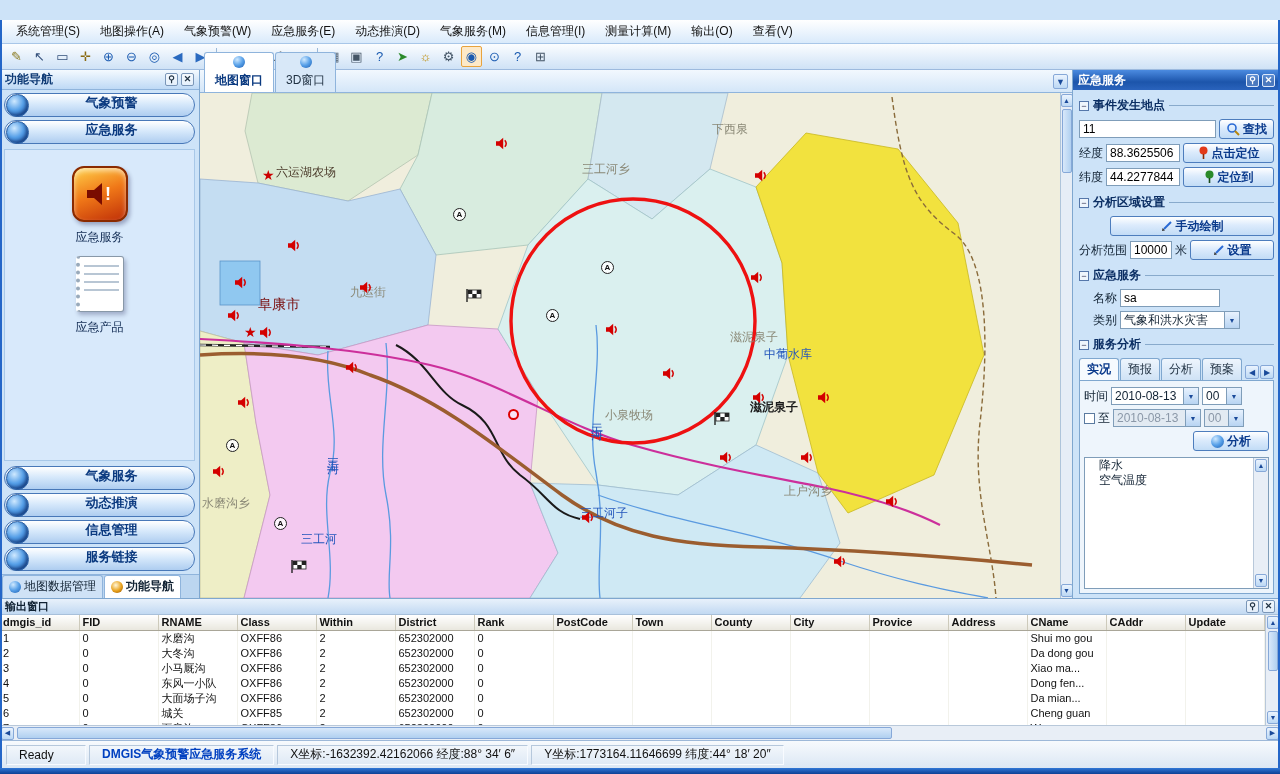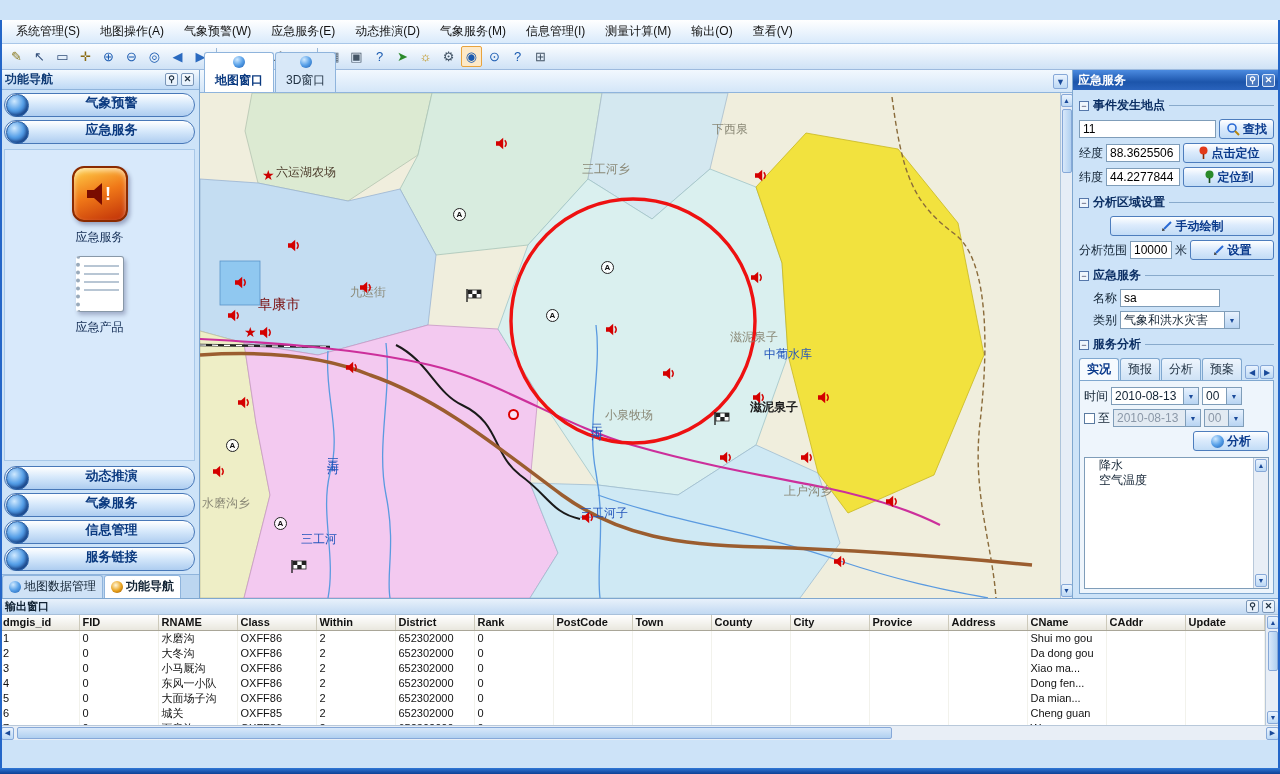"动态推演" div.nav-group { order: before "气象服务" -> after "气象服务" }
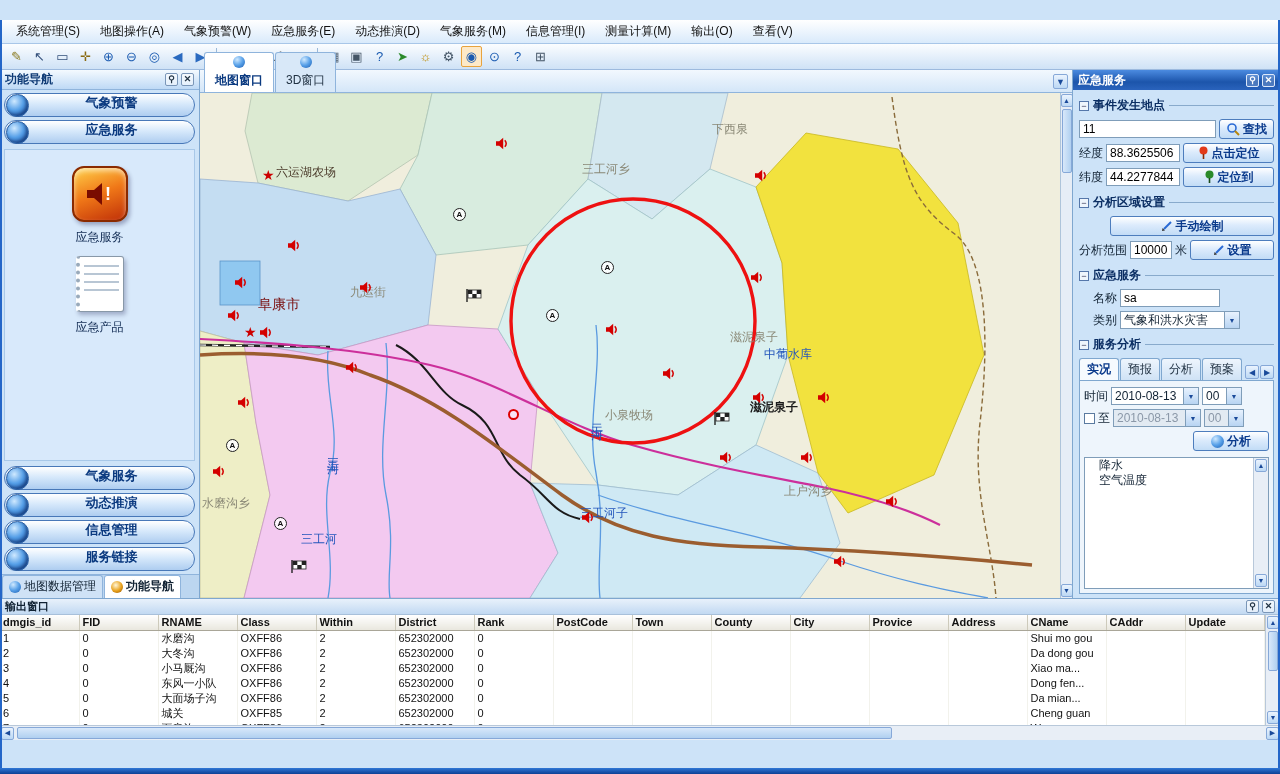"Ready" div.statusbar { html: none -> <div> <span>Ready</span> <span>DMGIS气象预警应急服务系统</span> <span>X坐标:-1632392.42162066 经度:88° 34′ 6″</span> <span>Y坐标:1773164.11646699 纬度:44° 18′ 20″</span> <span></span> </div> }
